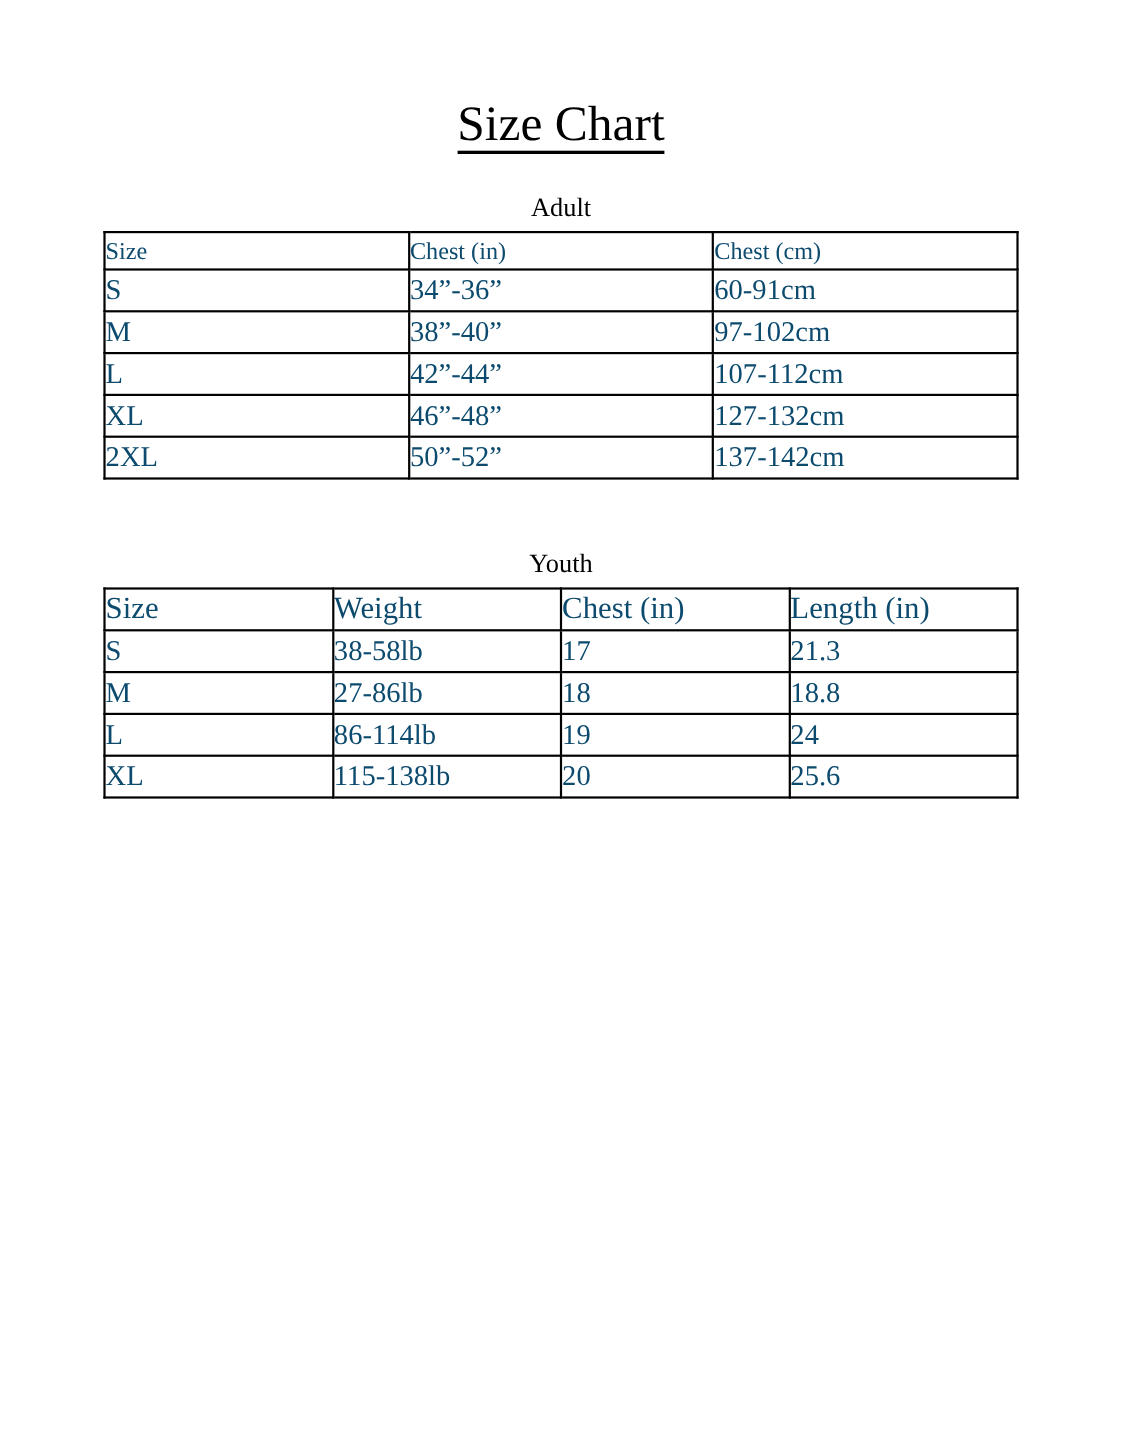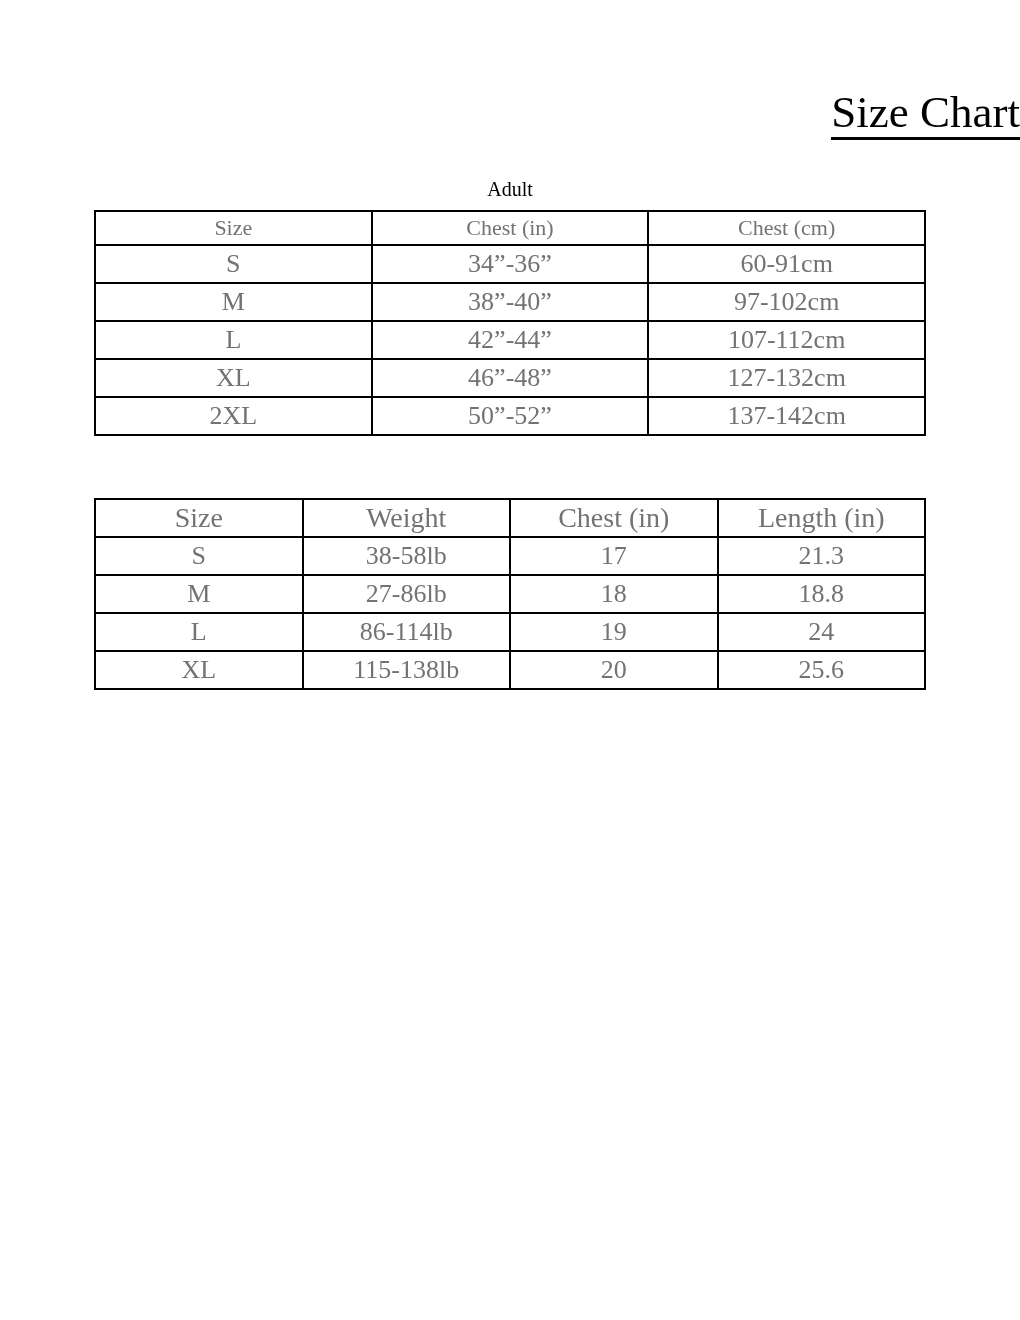"Size Chart" .title-wrap { text-align: right -> center }
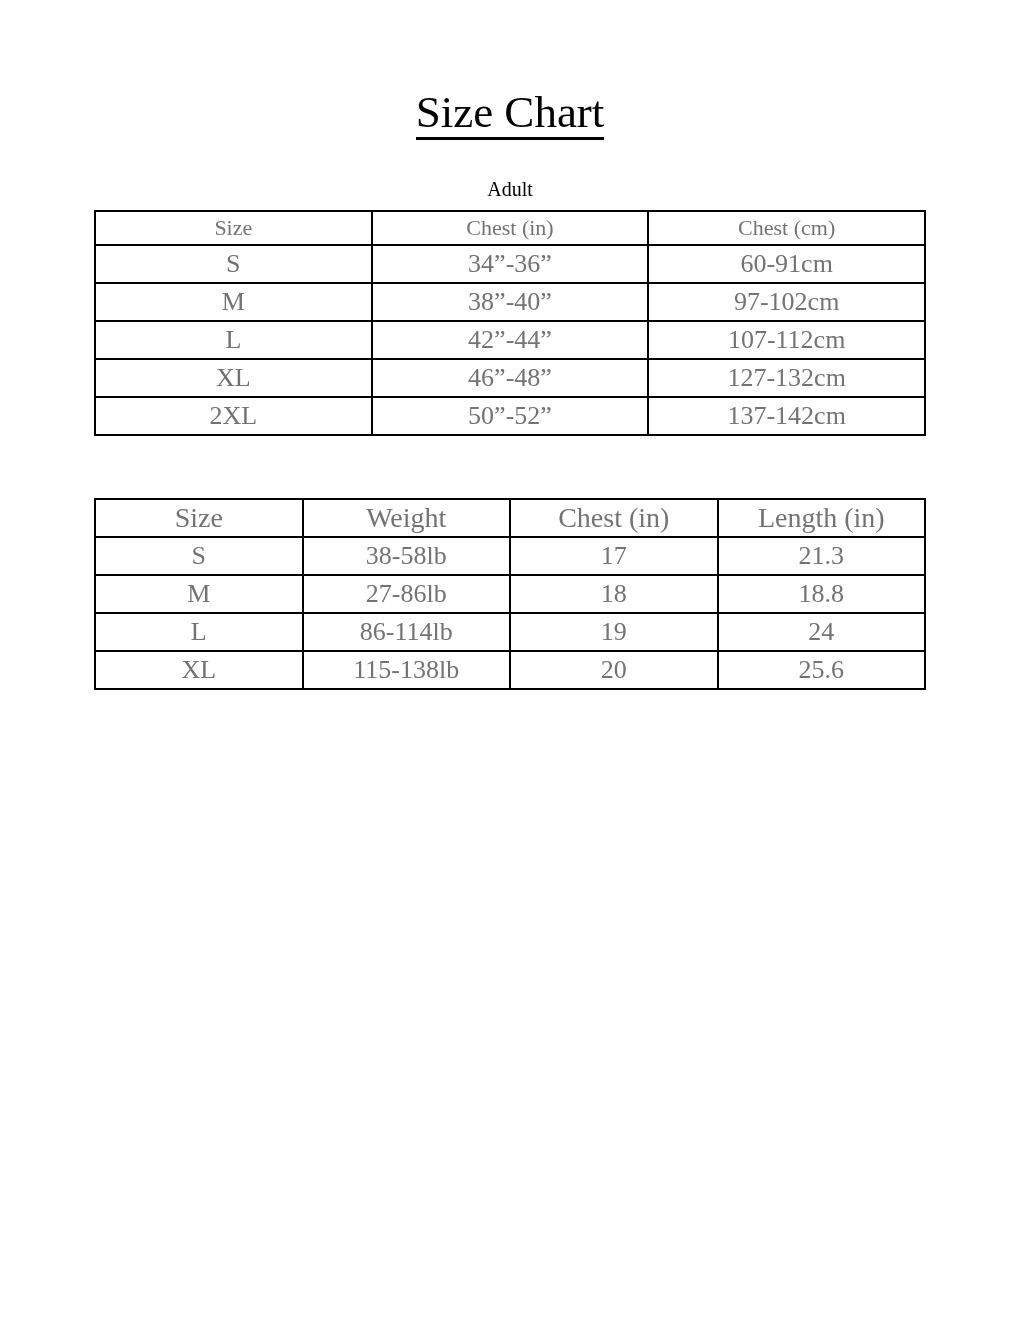"Adult" .table-caption { font-size: 20px -> 24px }
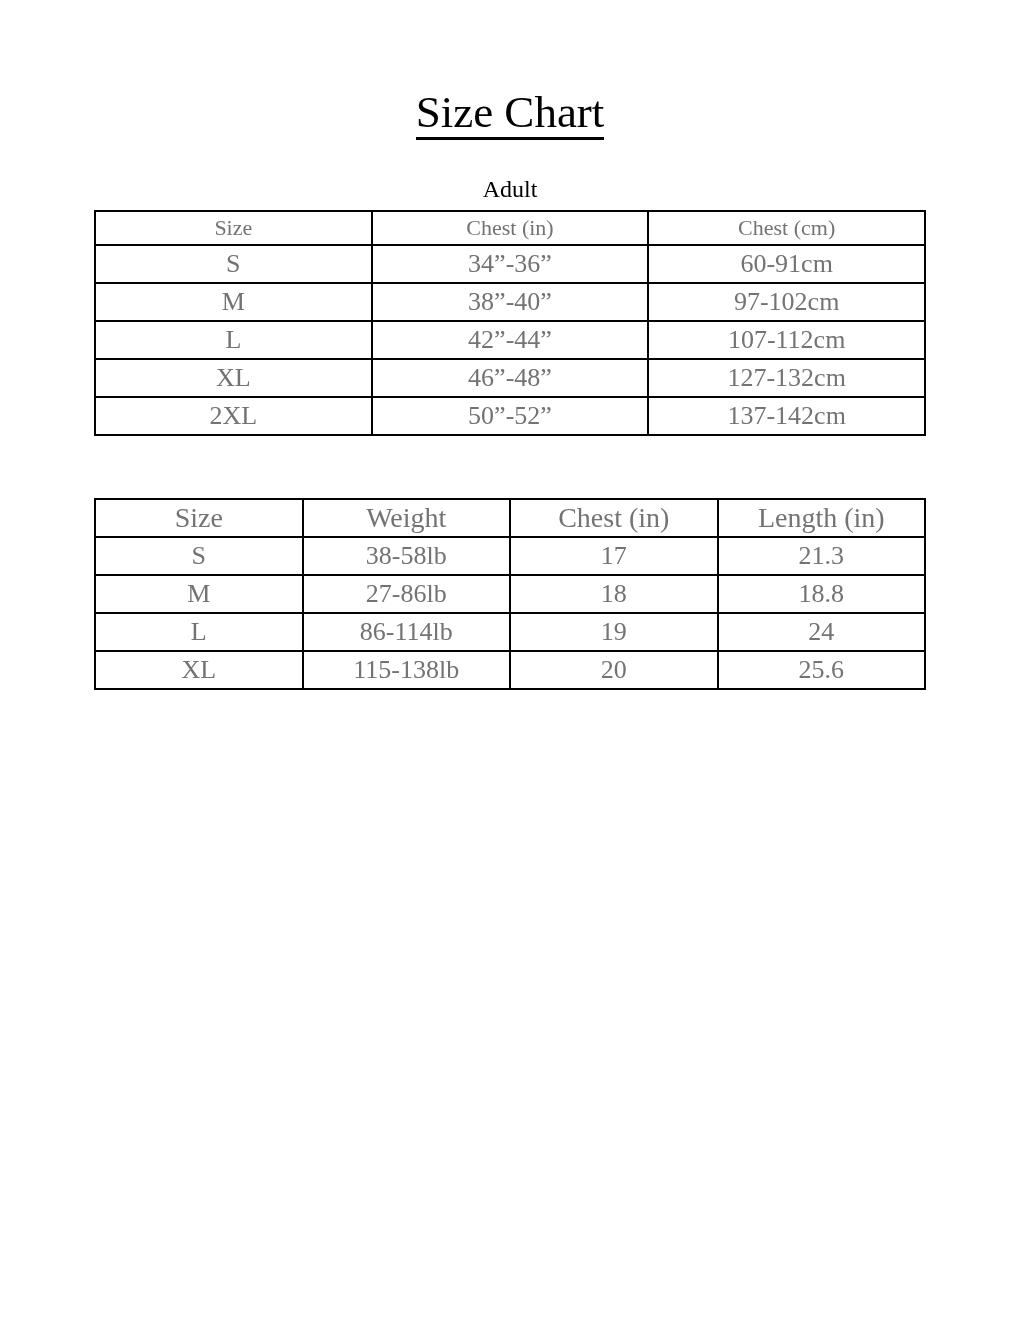"Size" table.size-table th, table.size-table td { color: #737373 -> #0c4a6e; text-align: center -> left }
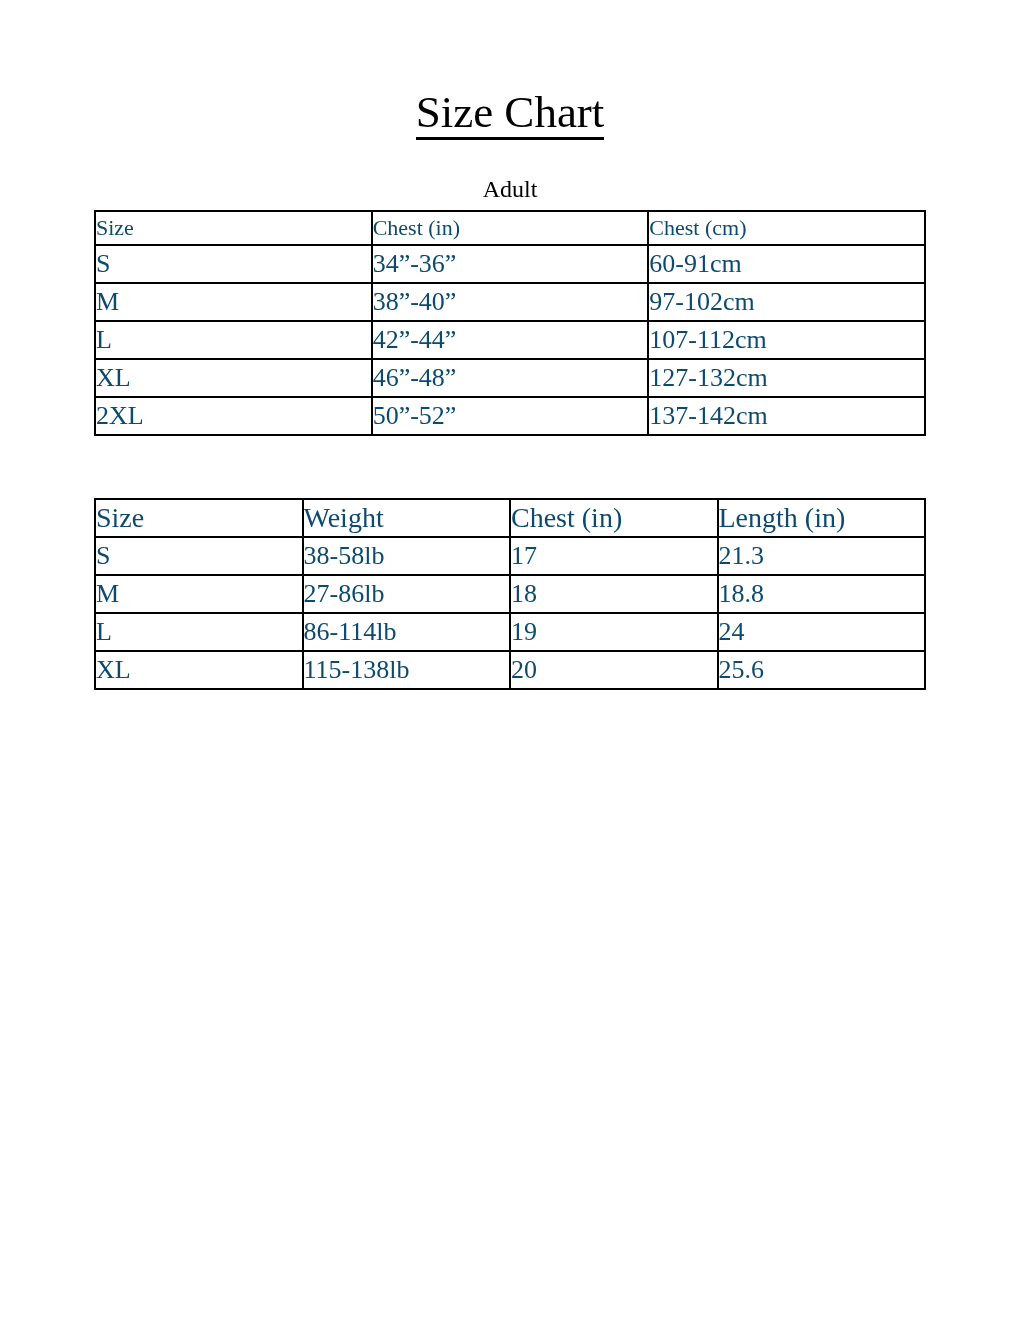"Youth" div.table-caption { html: none -> <div>Youth</div> }
